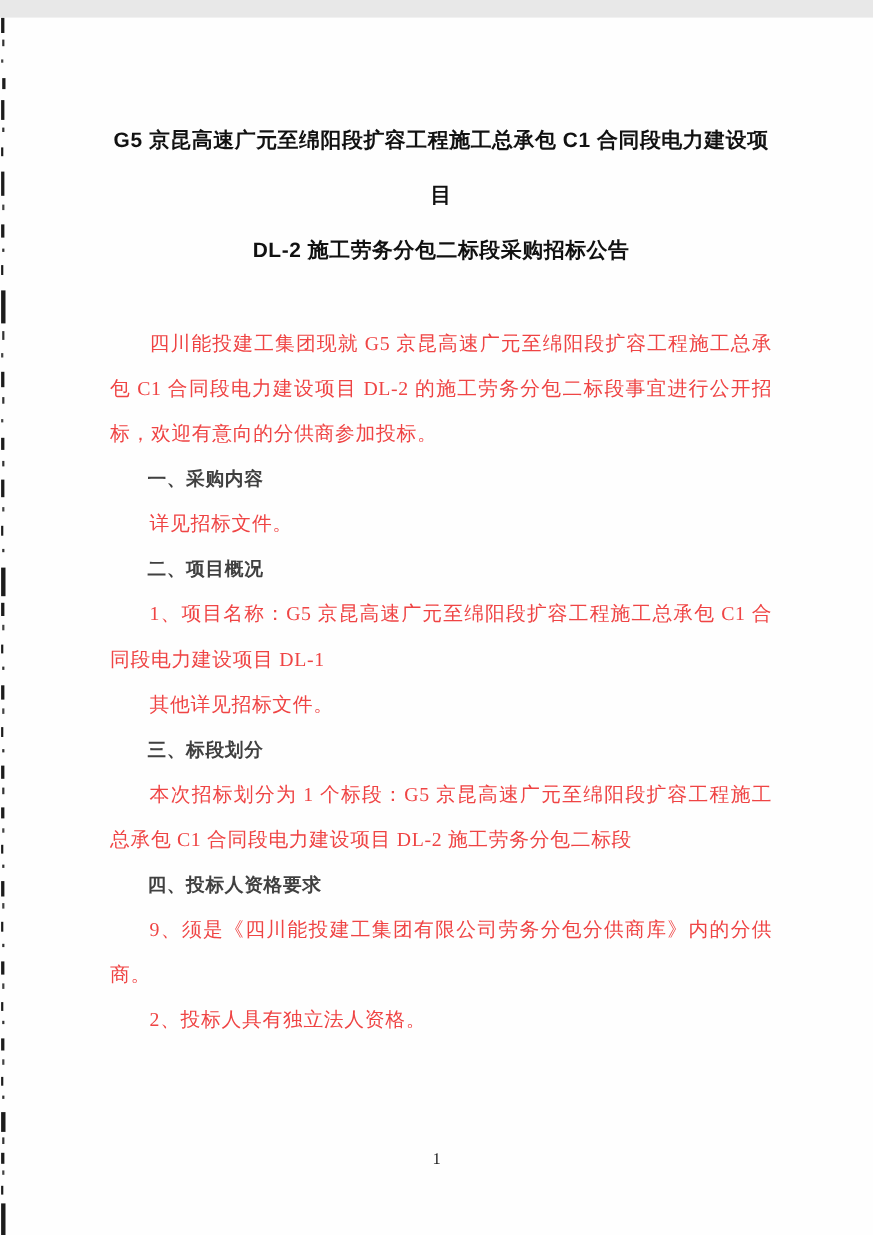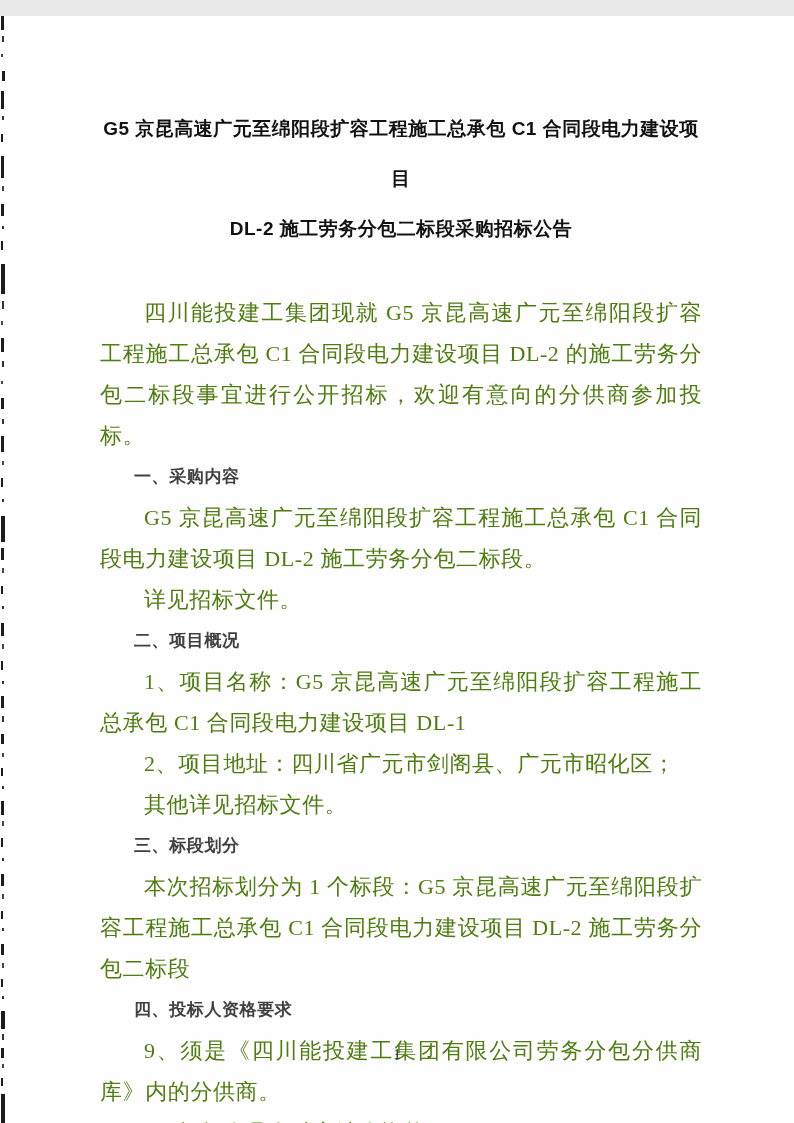"四川能投建工集团现就 G5 京昆高速广元至绵阳段扩容工程施工总承包 C1" .para { color: #4d7c0f -> #ef4444; font-size: 22px -> 18px }
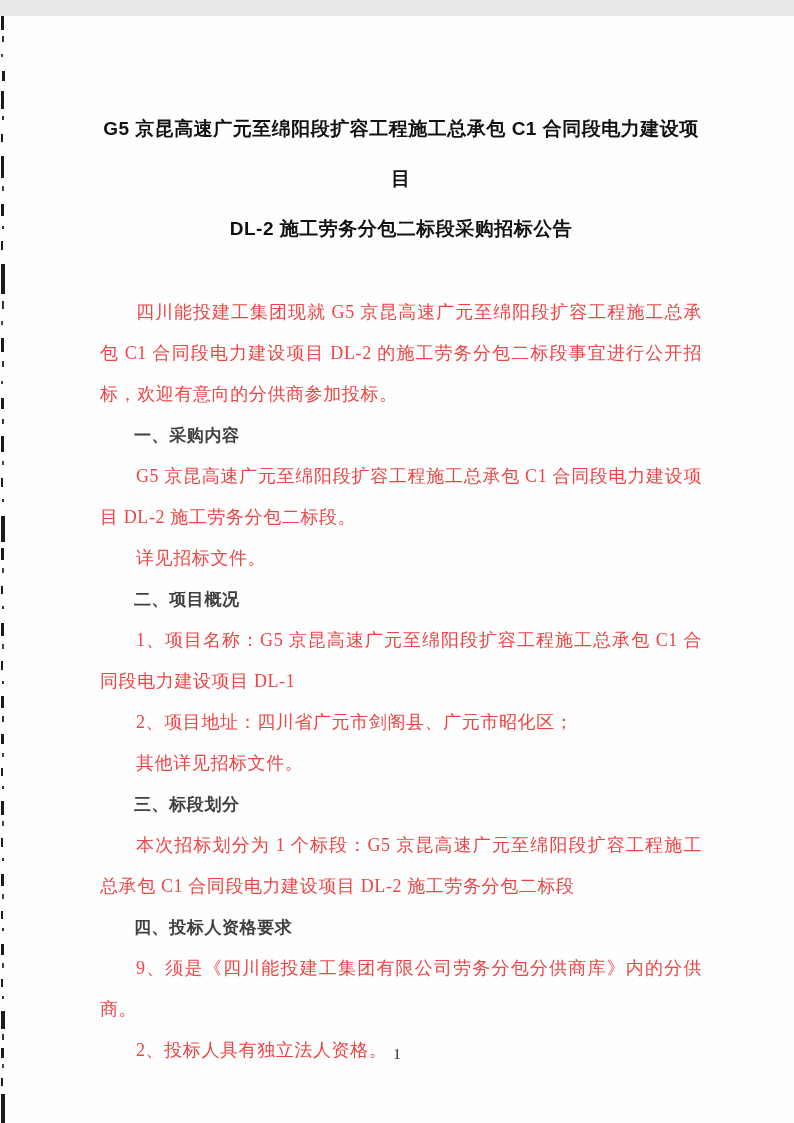"G5 京昆高速广元至绵阳段扩容工程施工总承包 C1 合同段电力建设项目 DL-2" p.para { html: <p>G5 京昆高速广元至绵阳段扩容工程施工总承包 C1 合同段电力建设项目 DL-2 施工劳务分包二标段。</p> -> none }
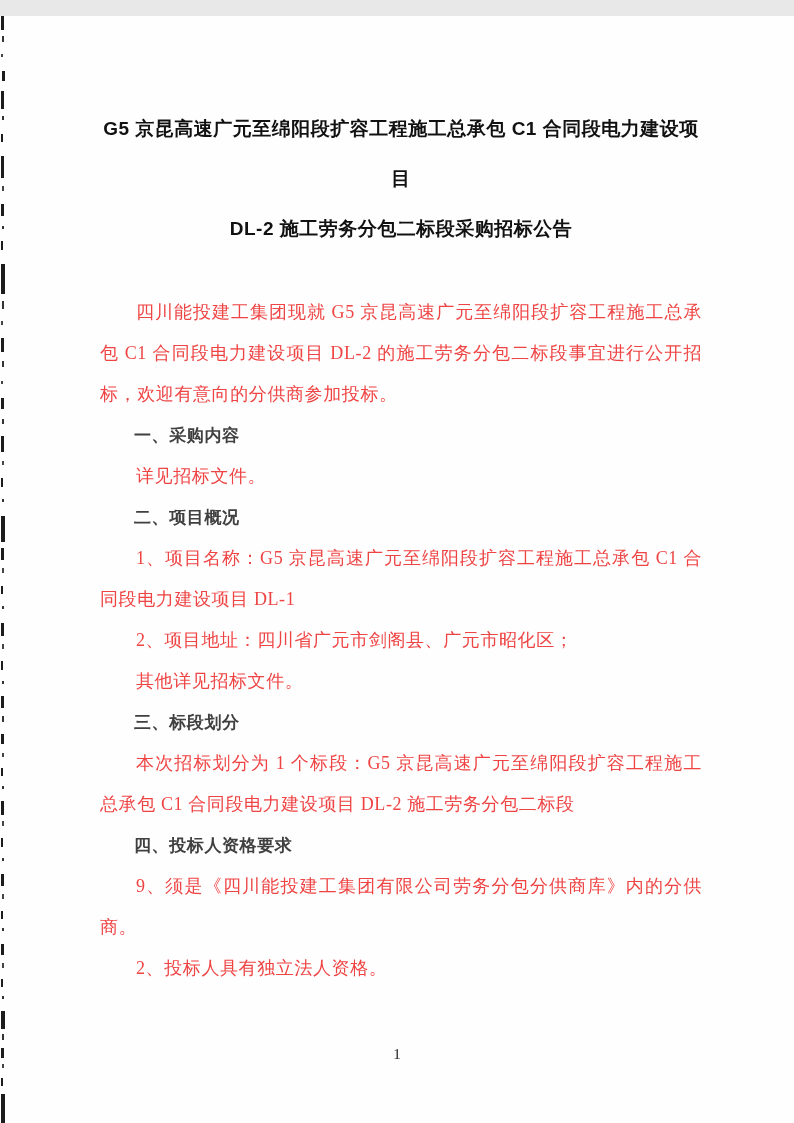"2、项目地址：四川省广元市剑阁县、广元市昭化区；" p.para { html: <p>2、项目地址：四川省广元市剑阁县、广元市昭化区；</p> -> none }
